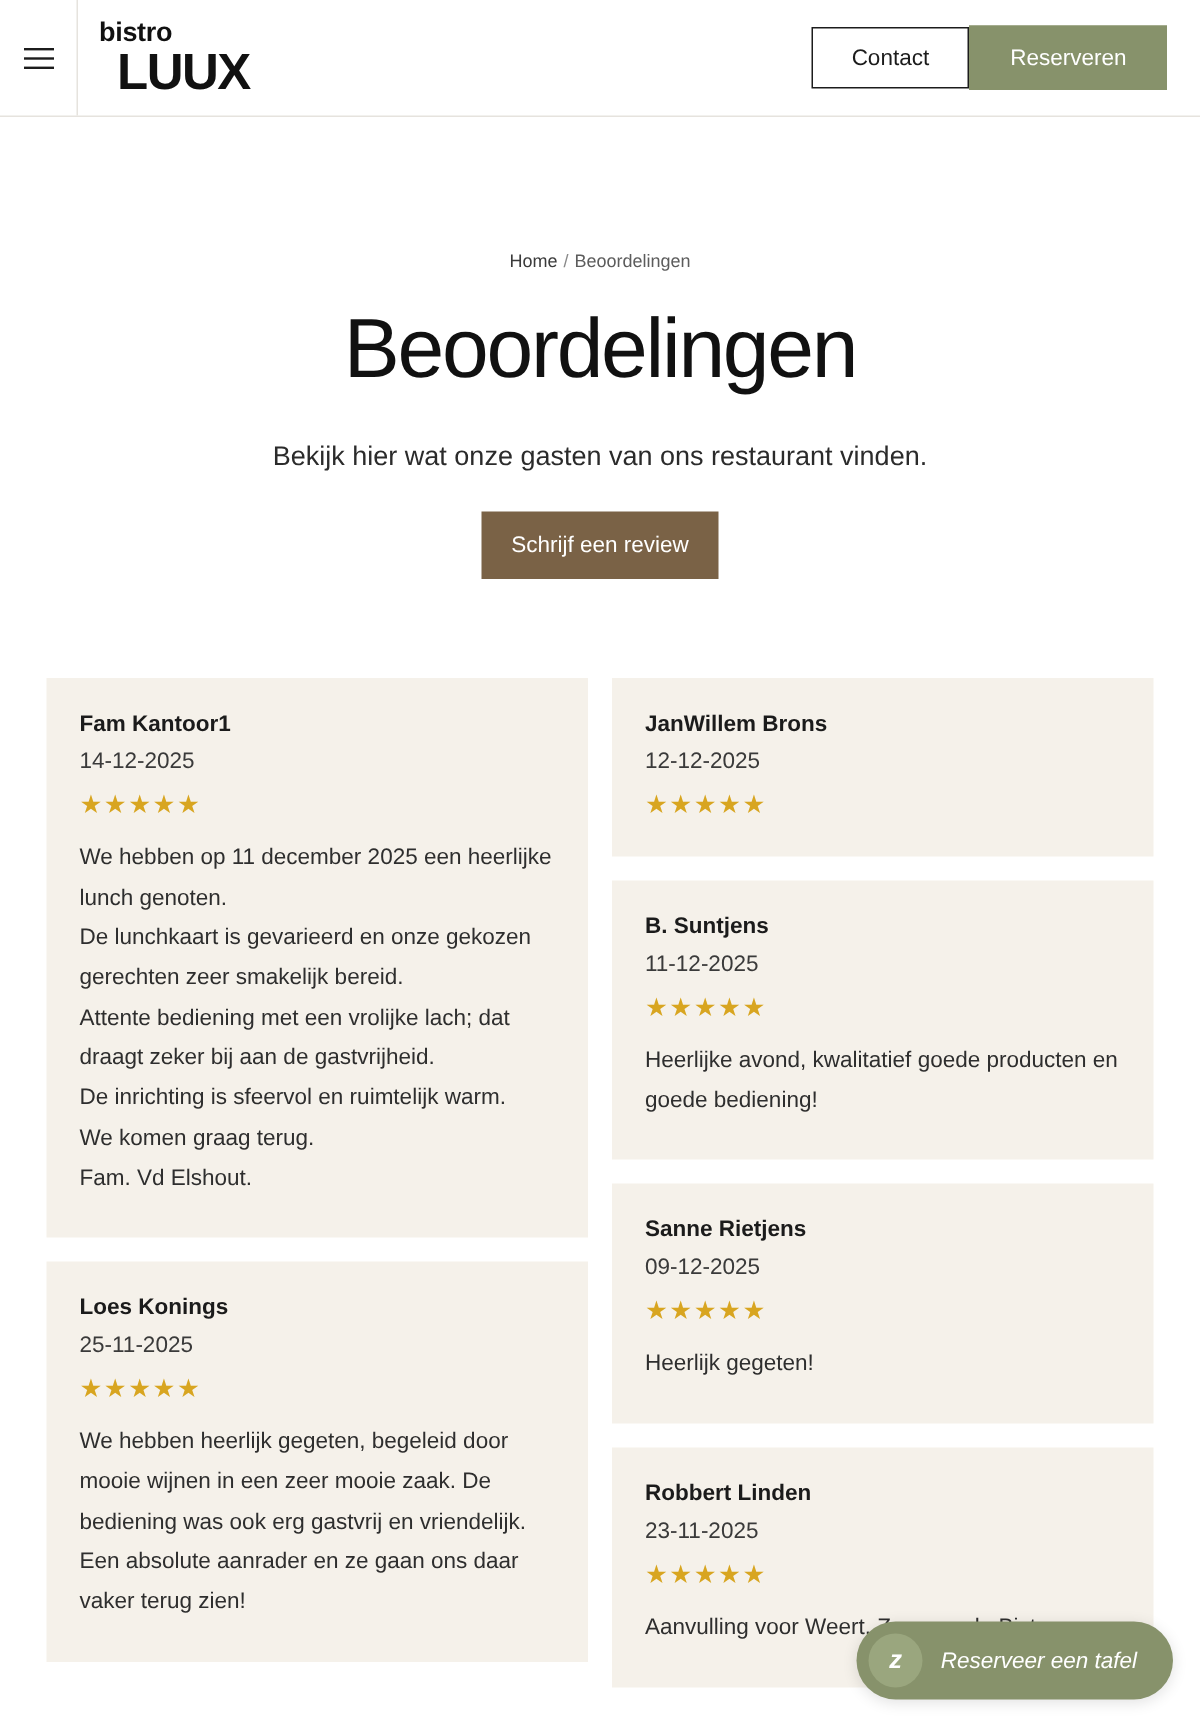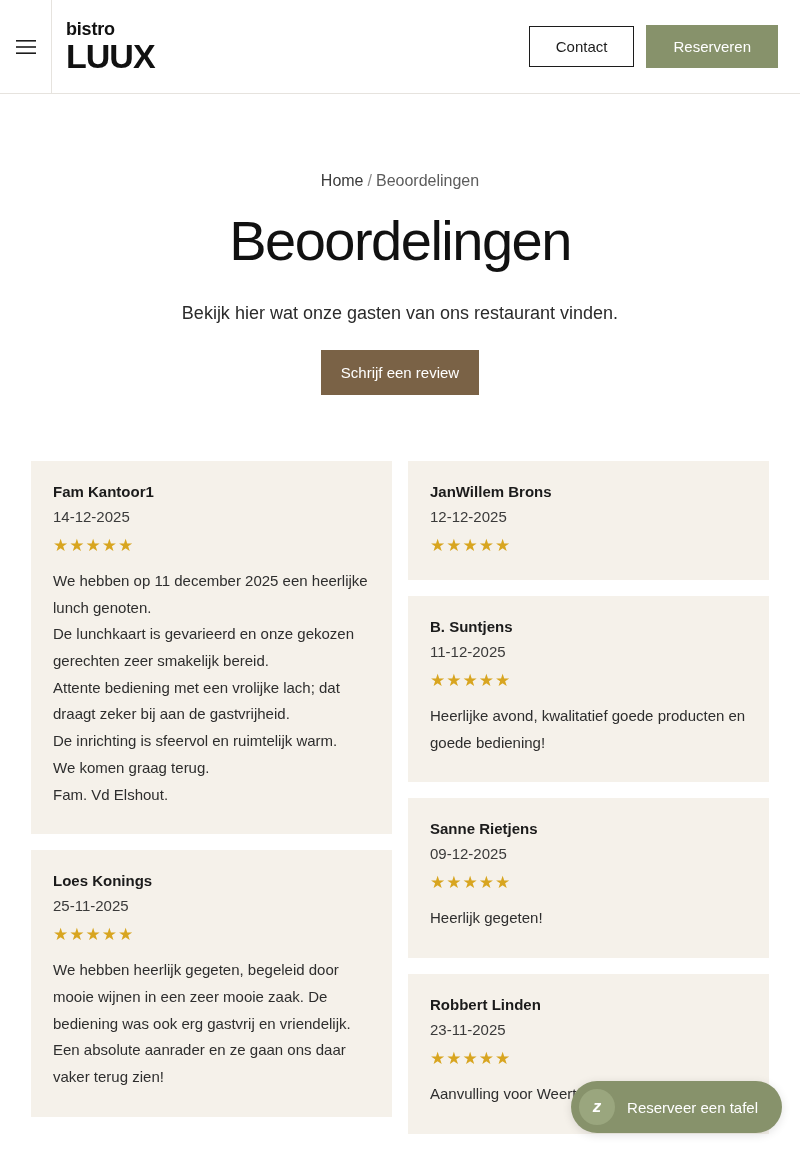"bistro" .header { height: 94px -> 78px }
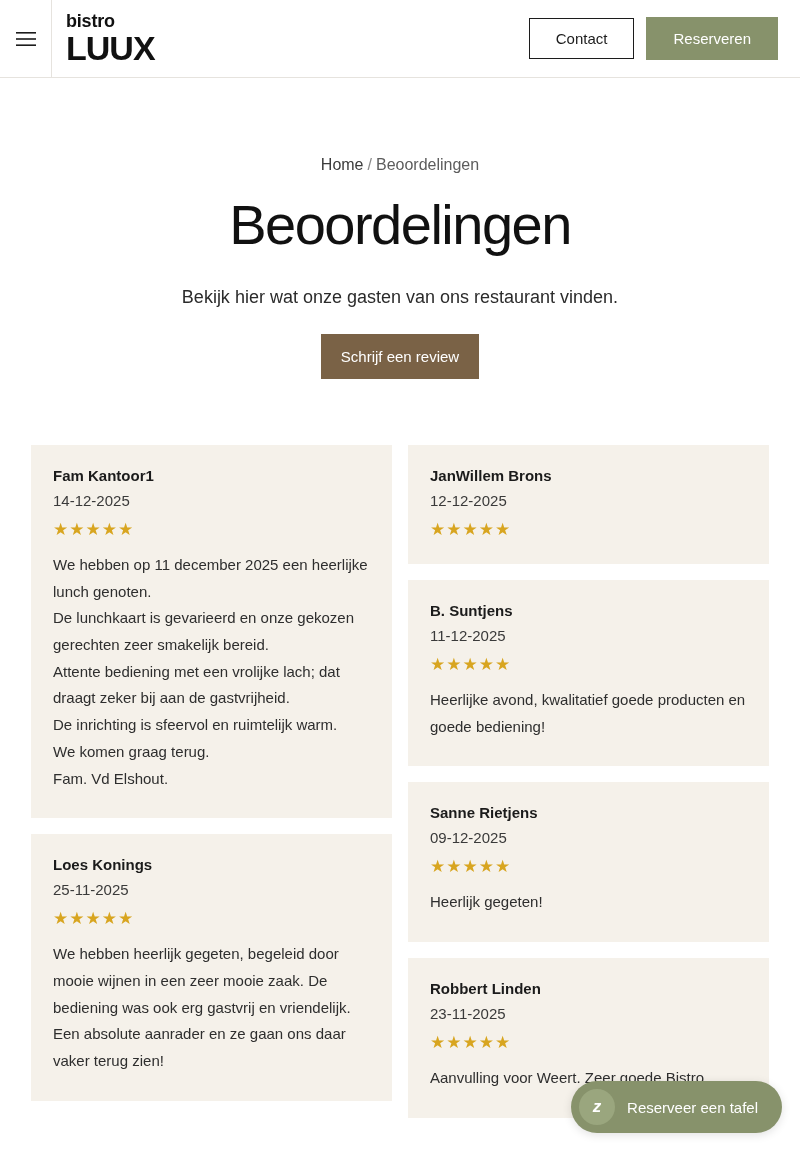"LUUX" .brand-bottom { margin-left: none -> 12px }
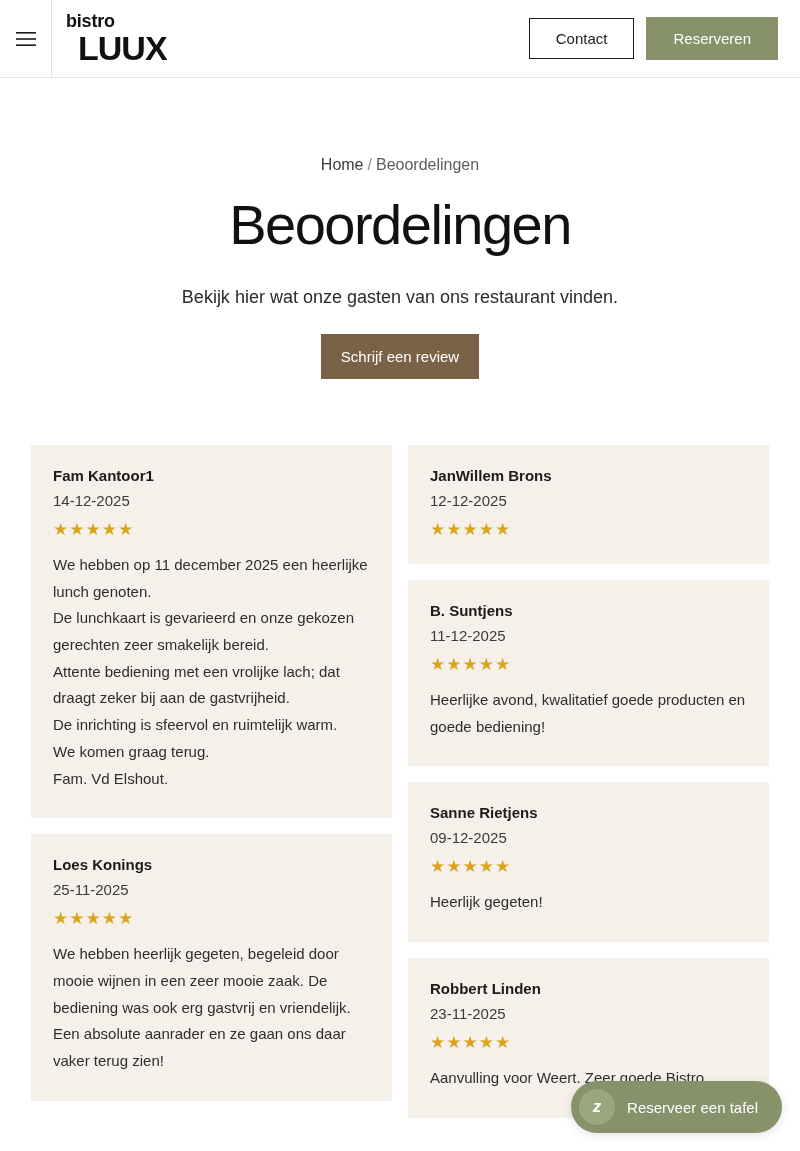"Contact" .header-actions { gap: 12px -> none }
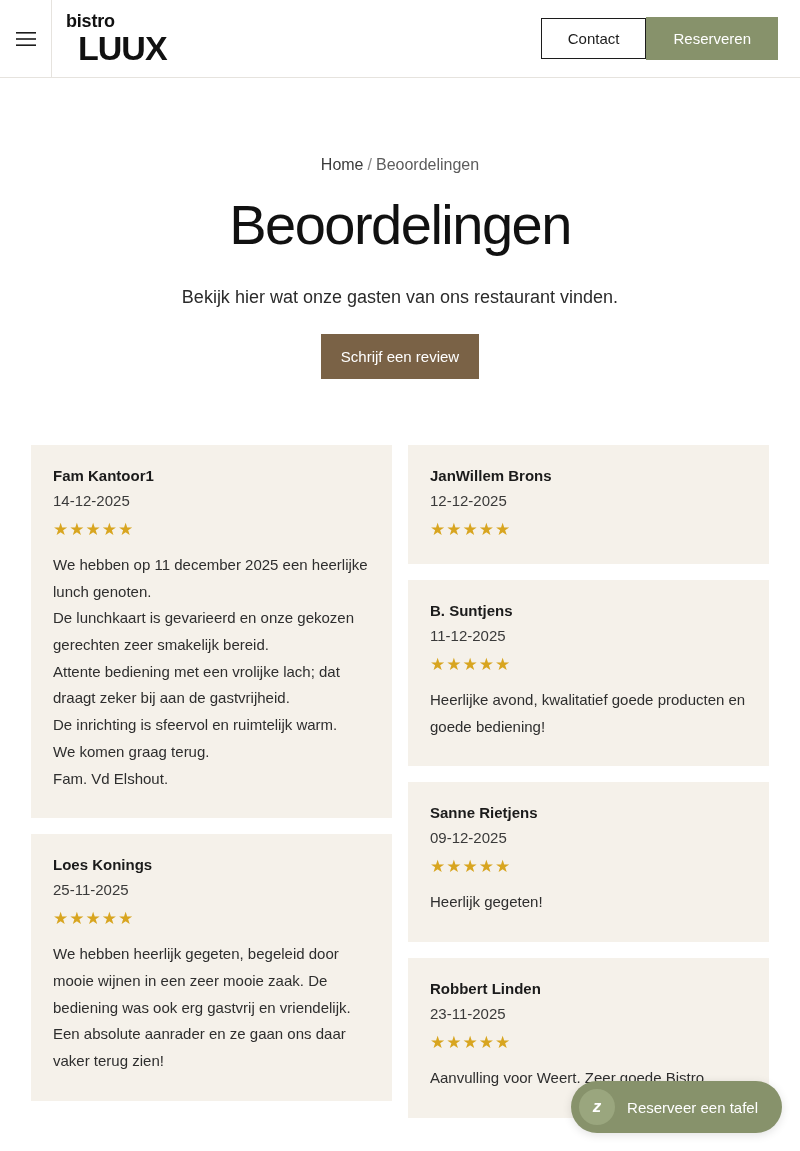"Home / Beoordelingen" .breadcrumb { font-size: 16px -> 12px; margin-top: none -> 11px }
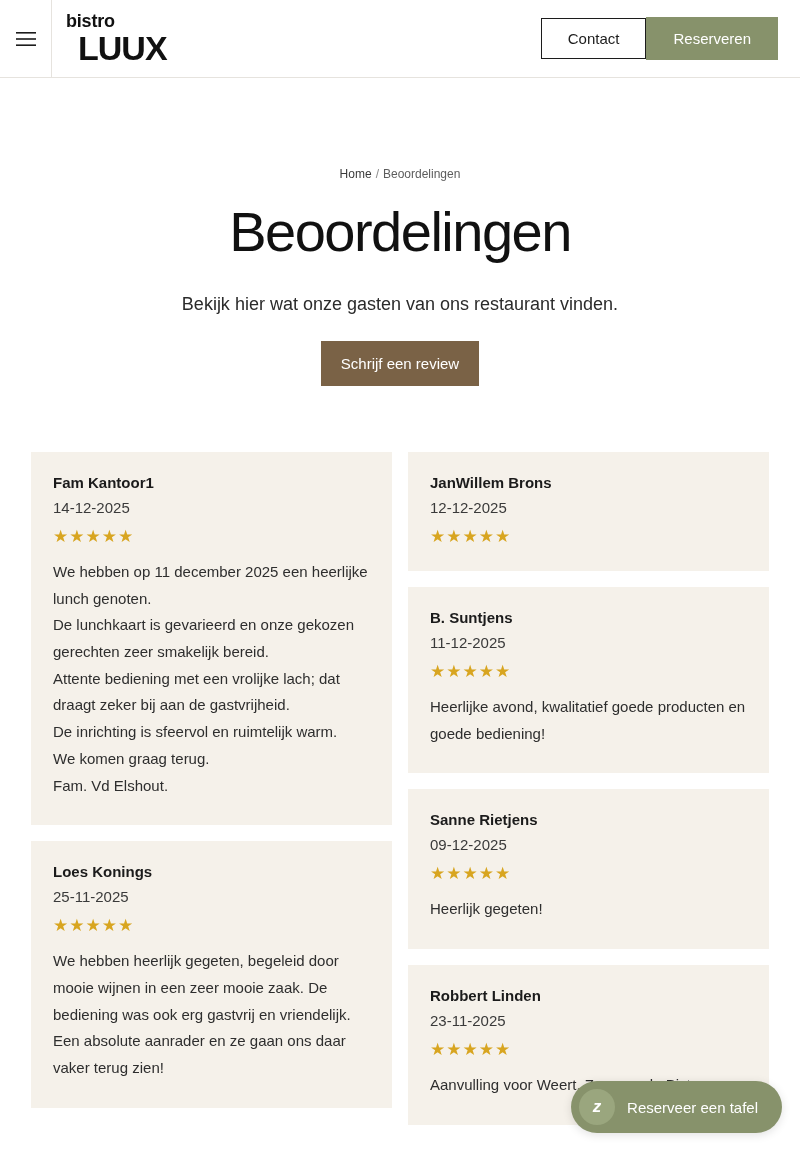"Reserveer een tafel" .reserve-pill .pill-label { font-style: none -> italic }
